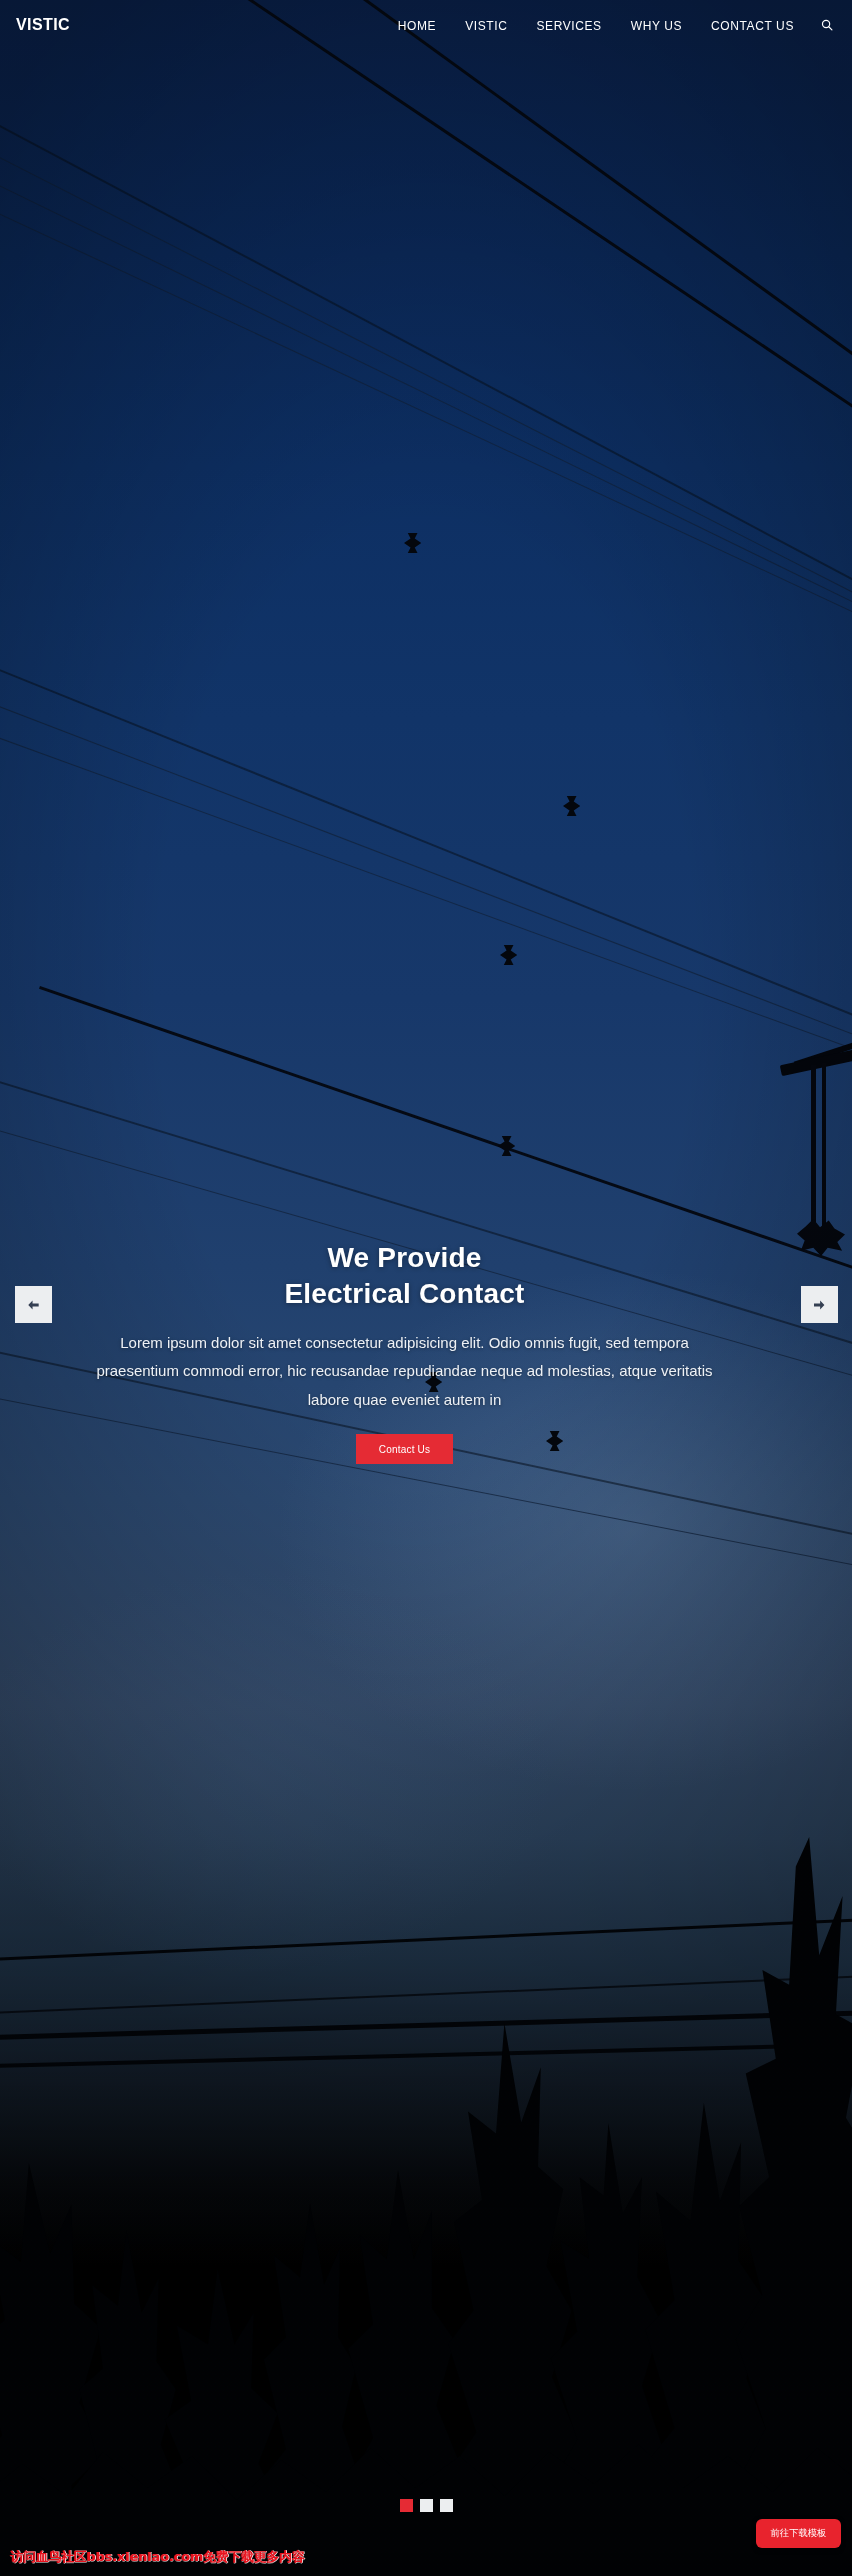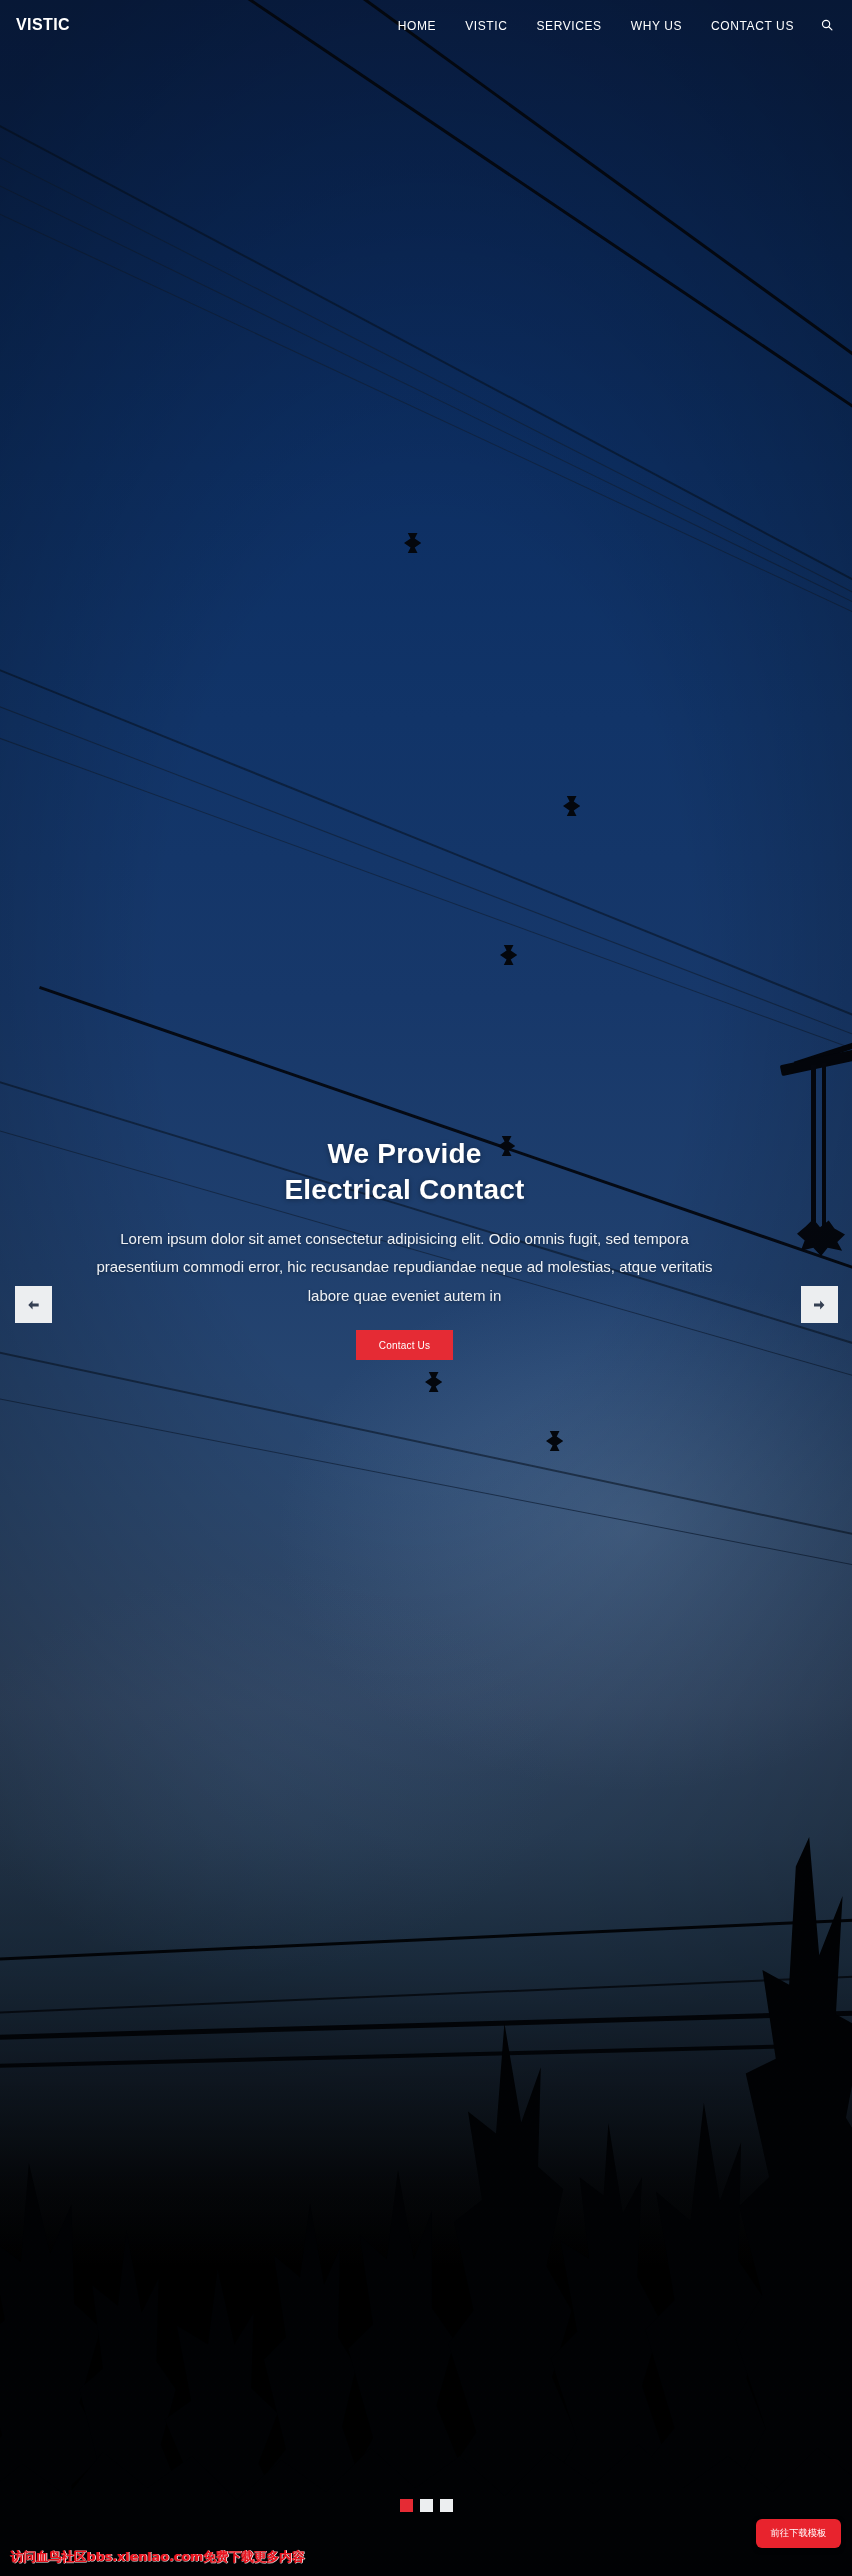"We Provide" .slide-content { top: 1136px -> 1240px }
